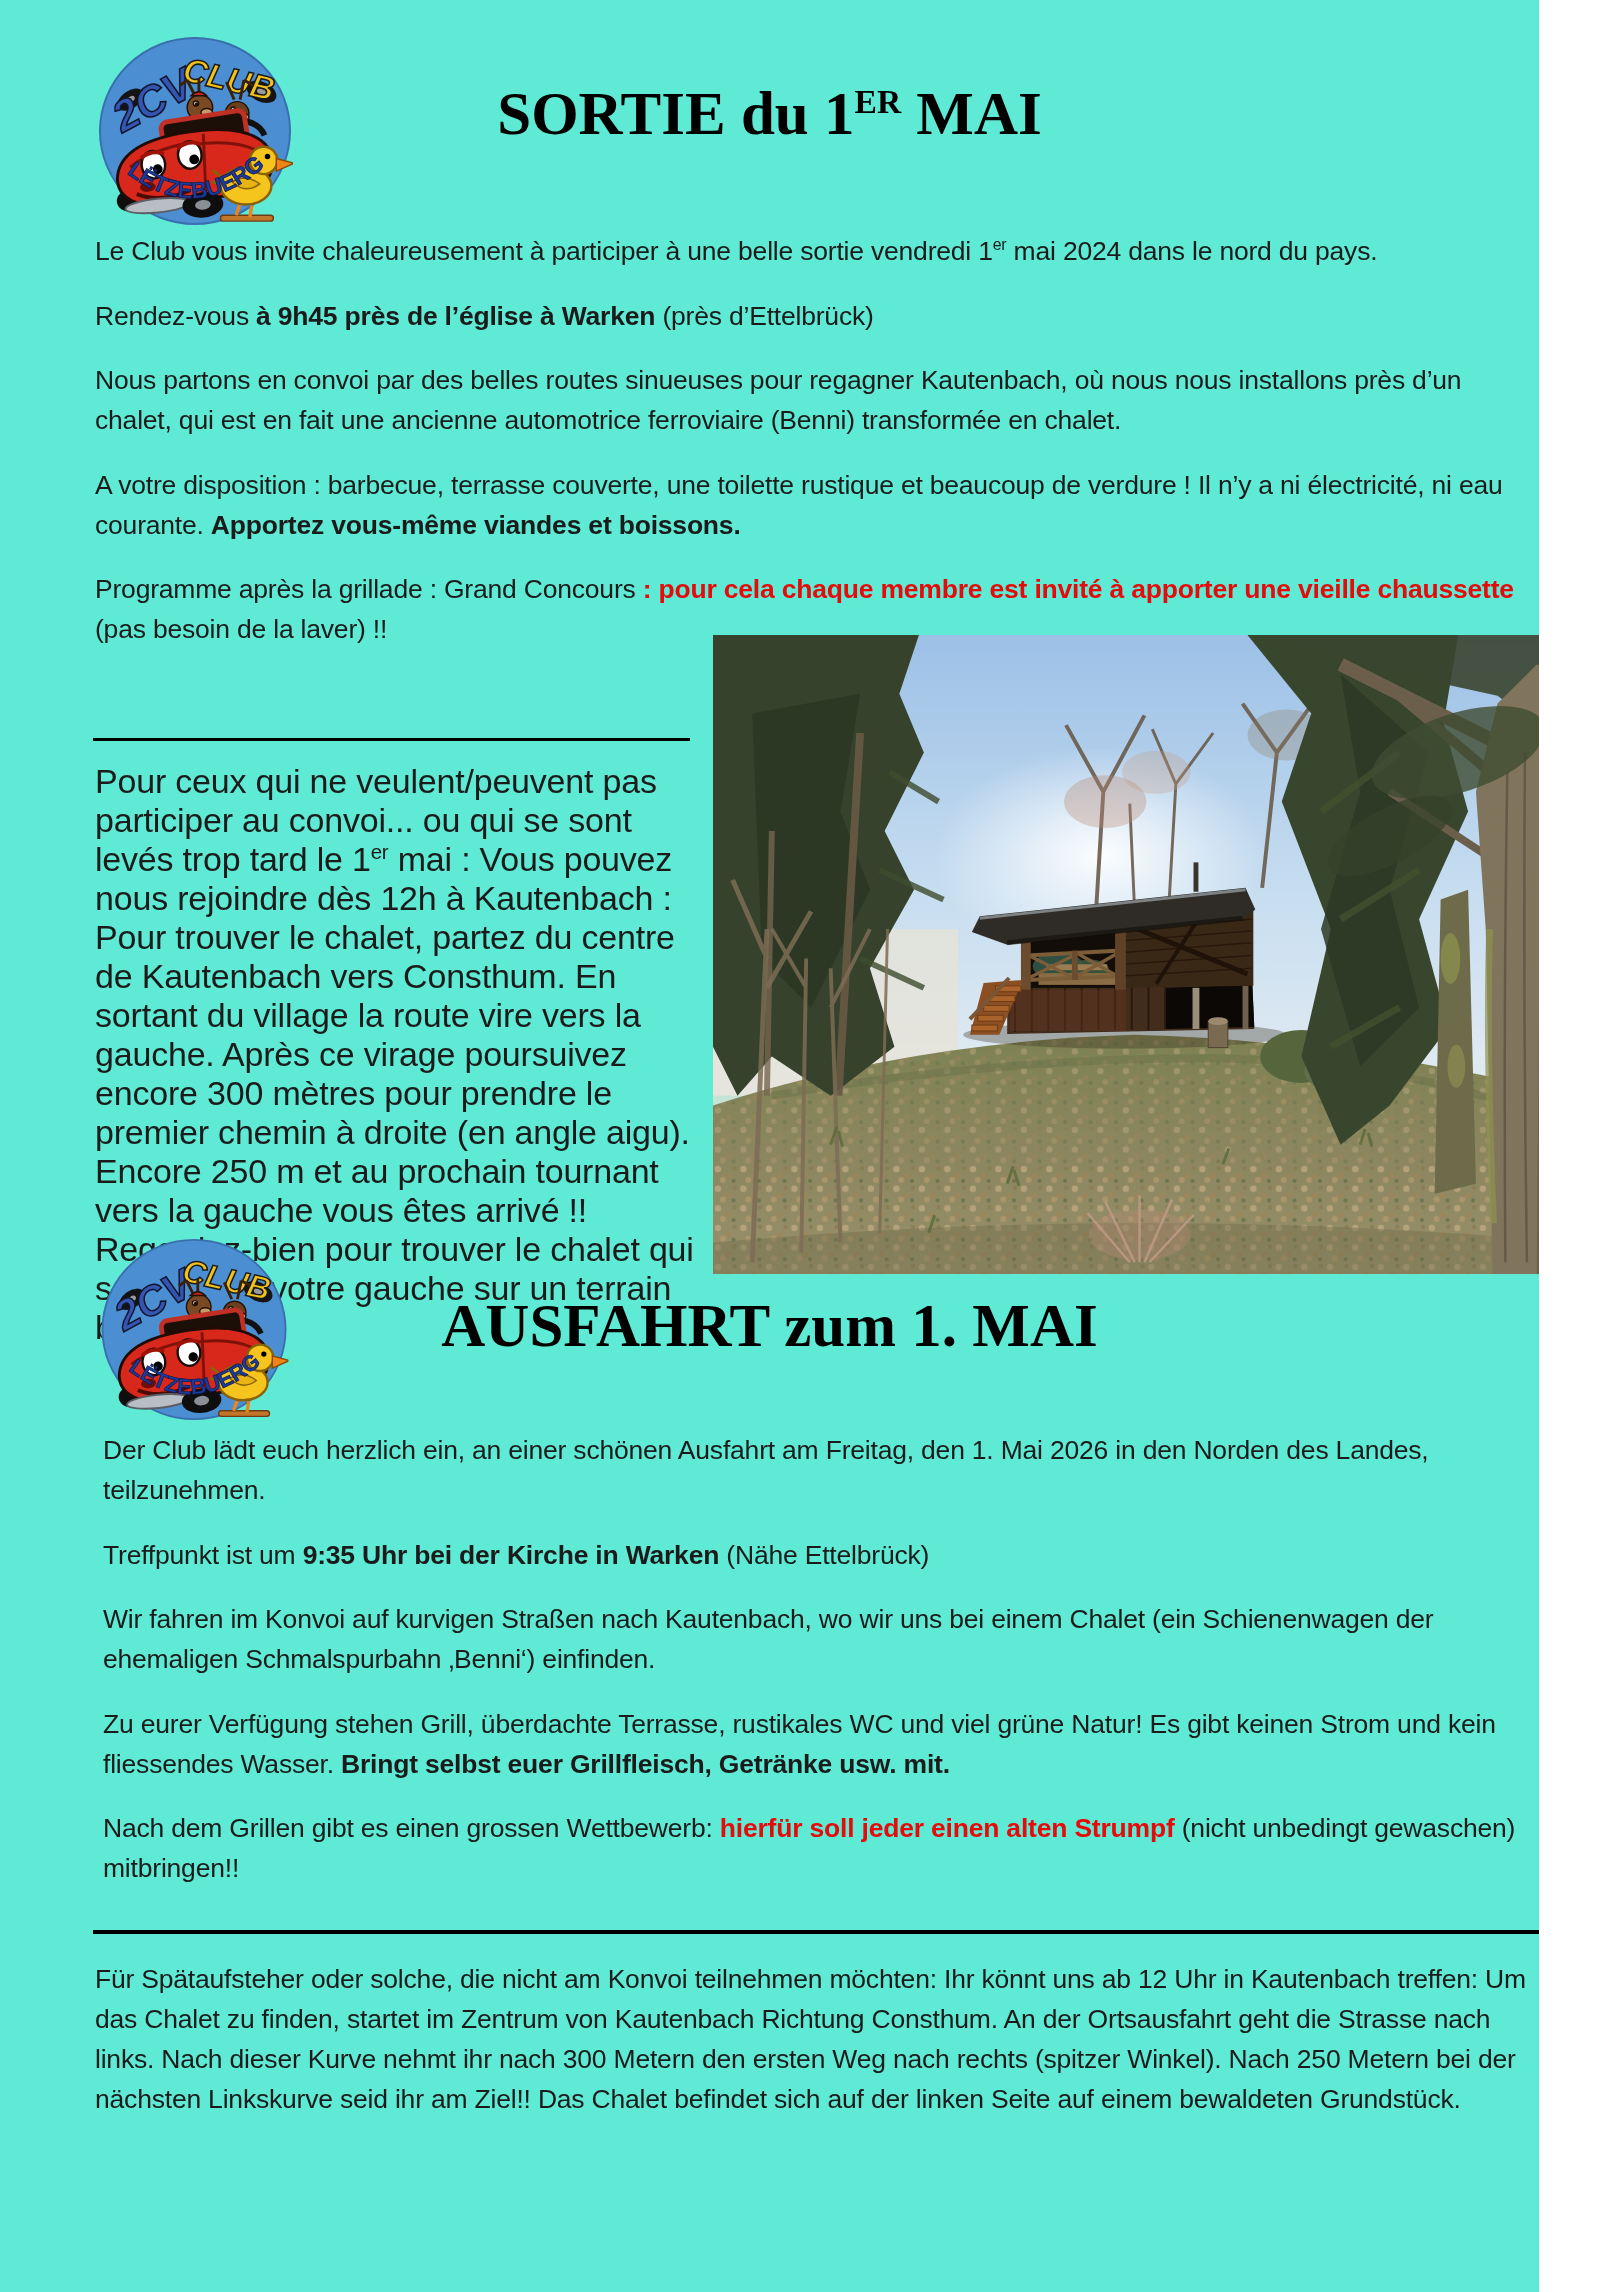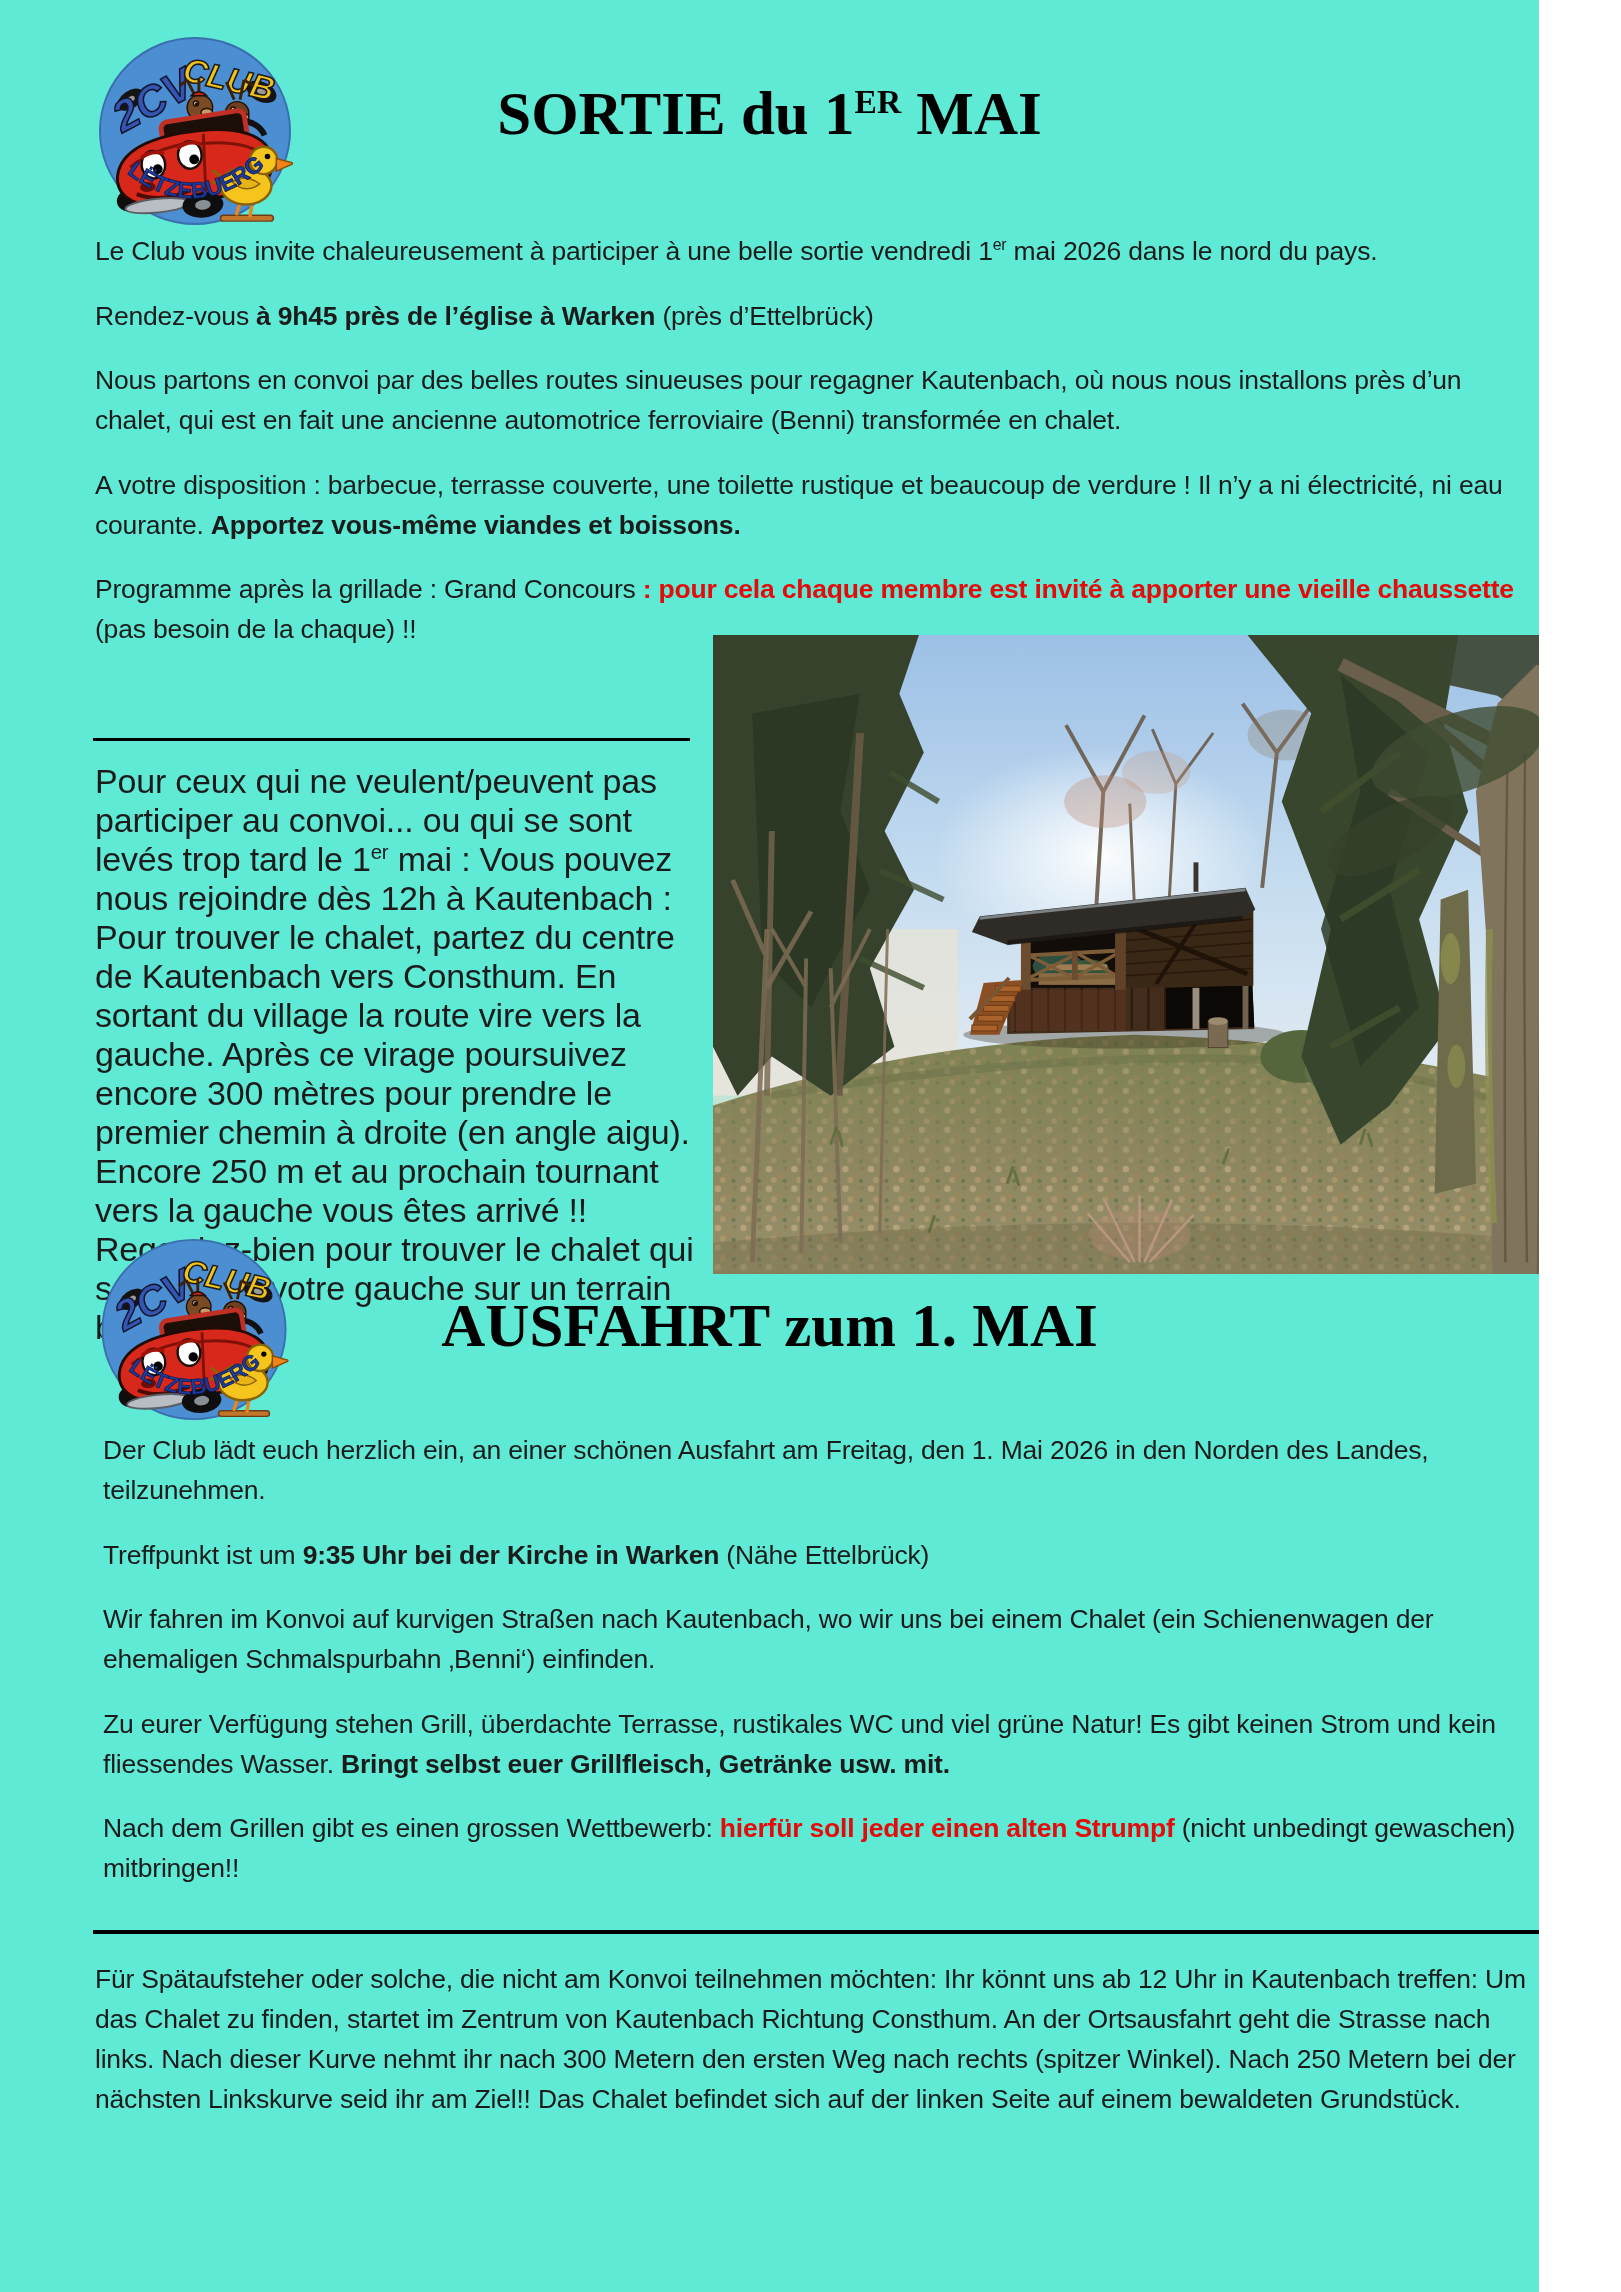"mai 2026 dans le nord" span { text: 2026 -> 2024 }
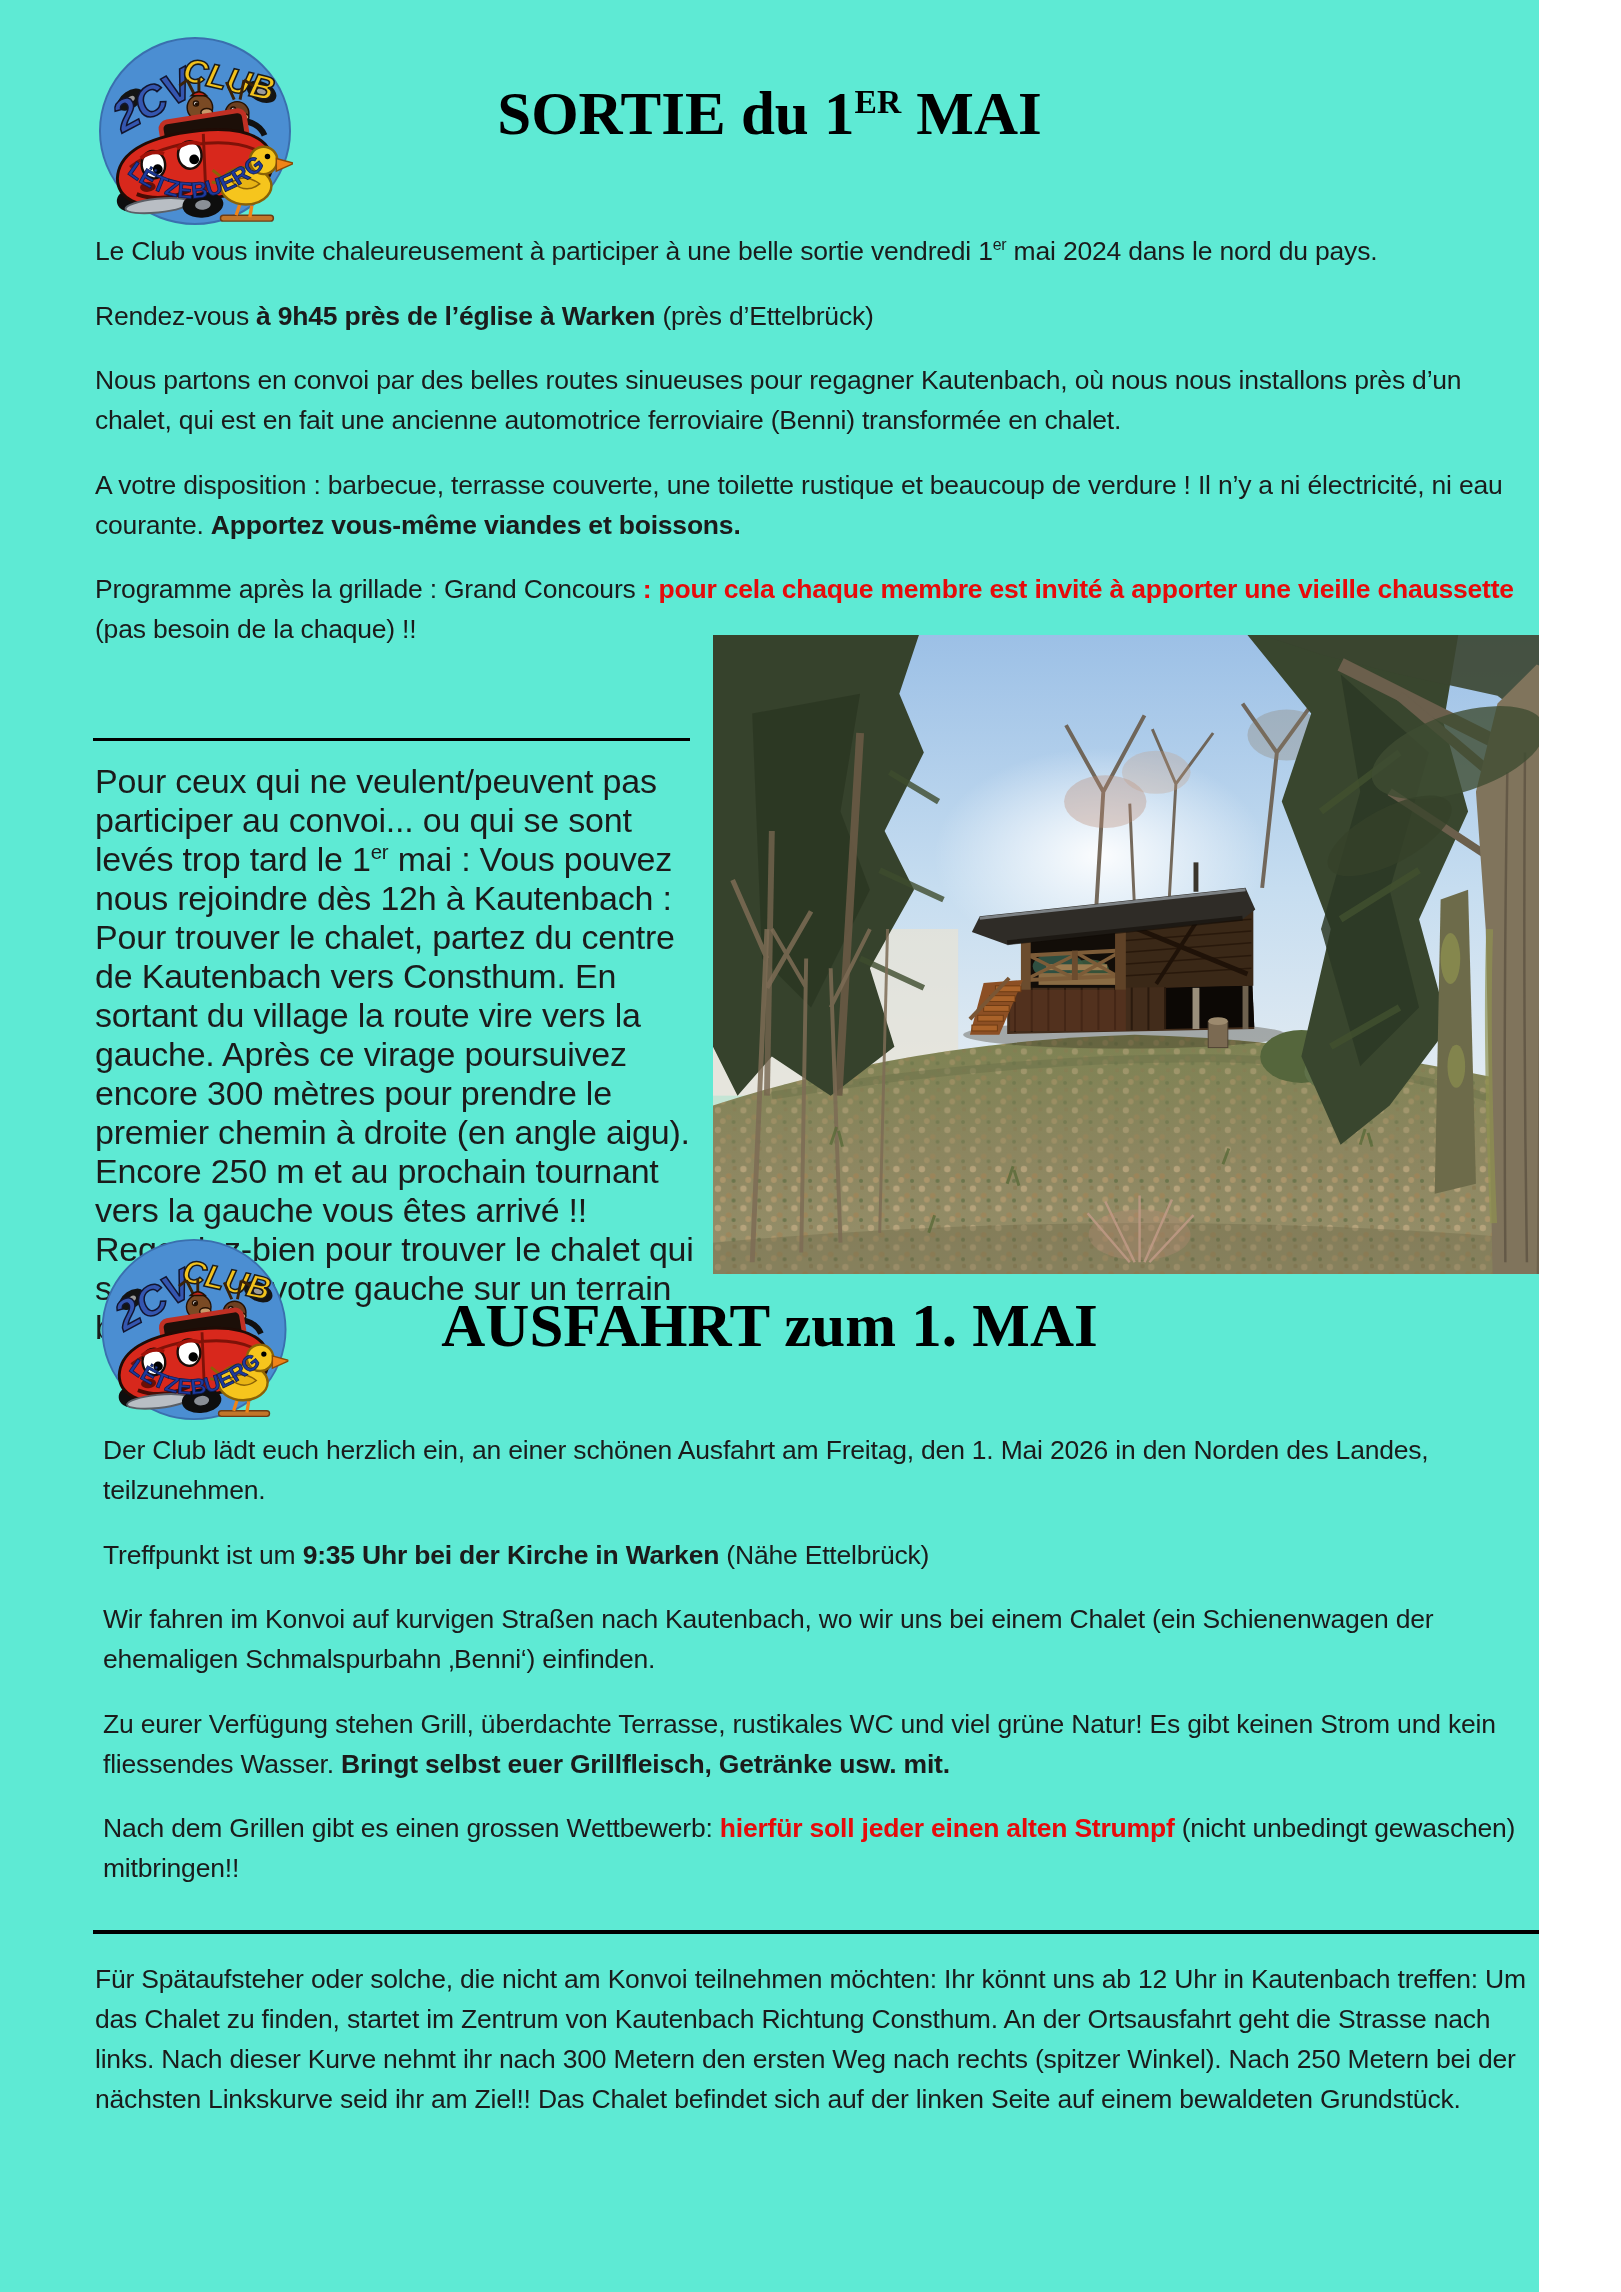"(pas besoin de la chaque)" span { text: chaque -> laver }
